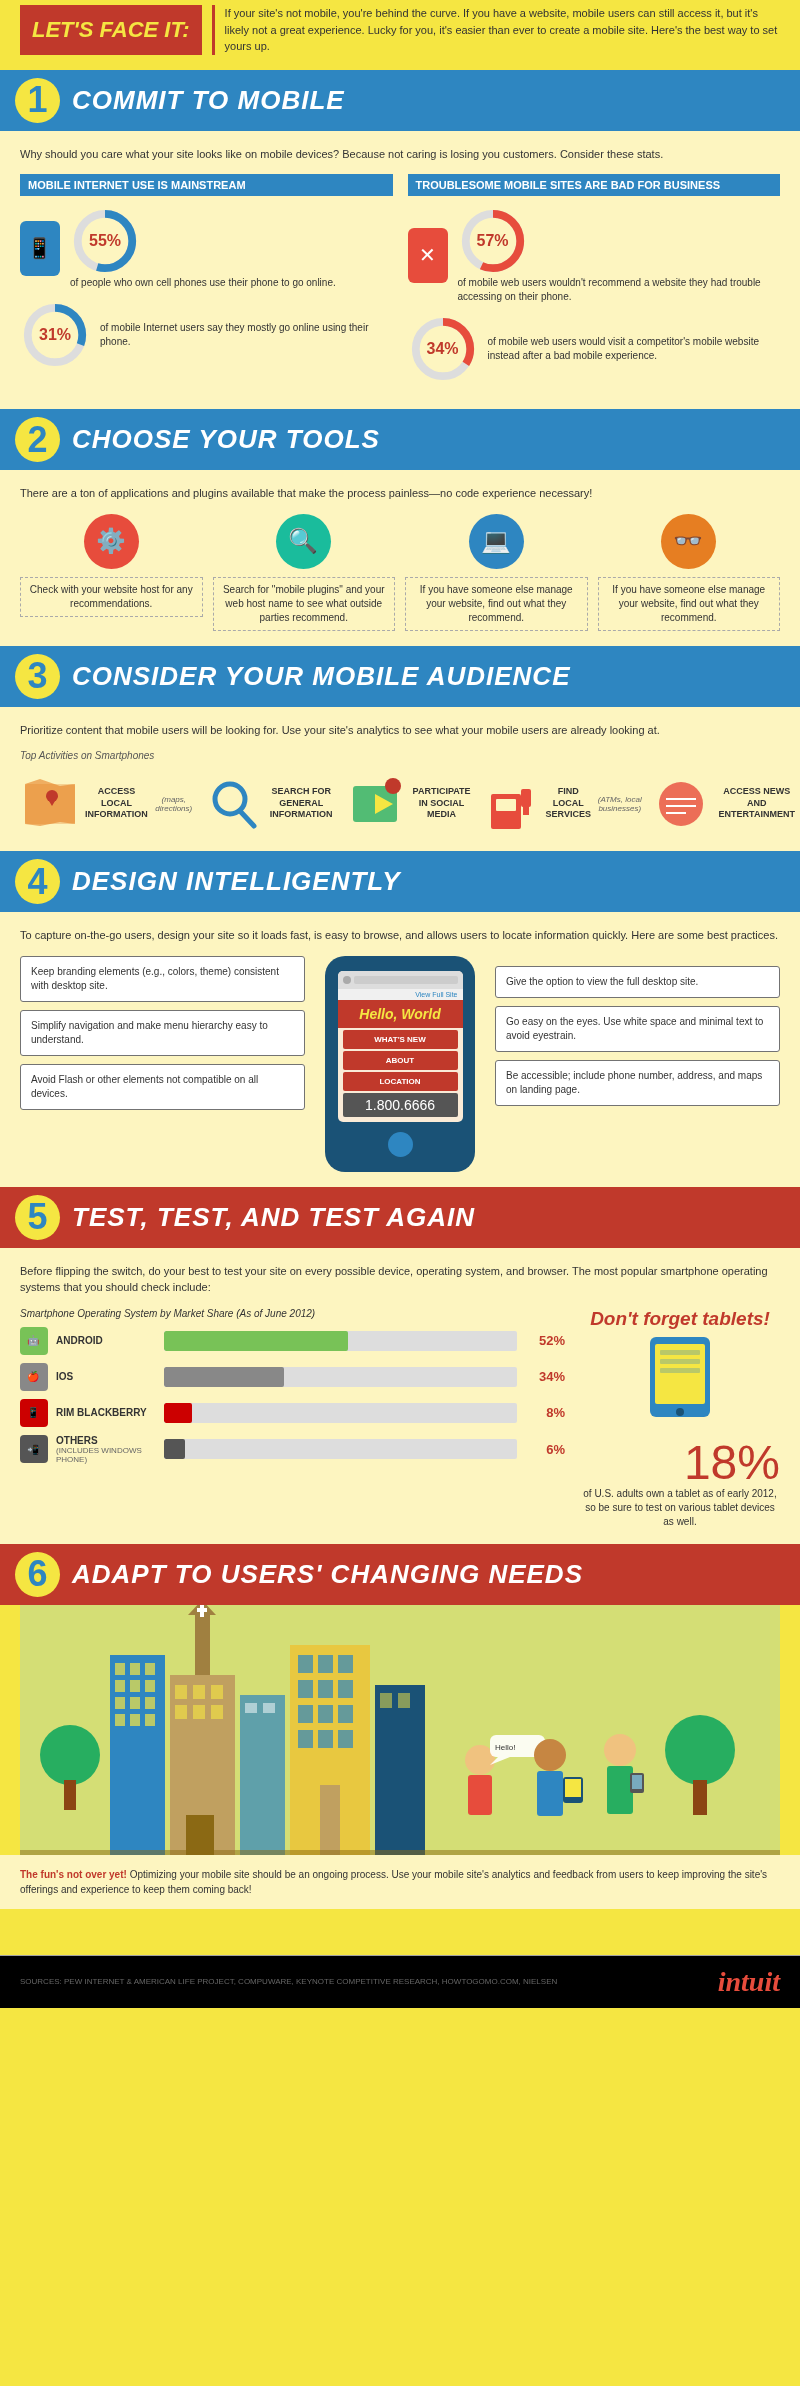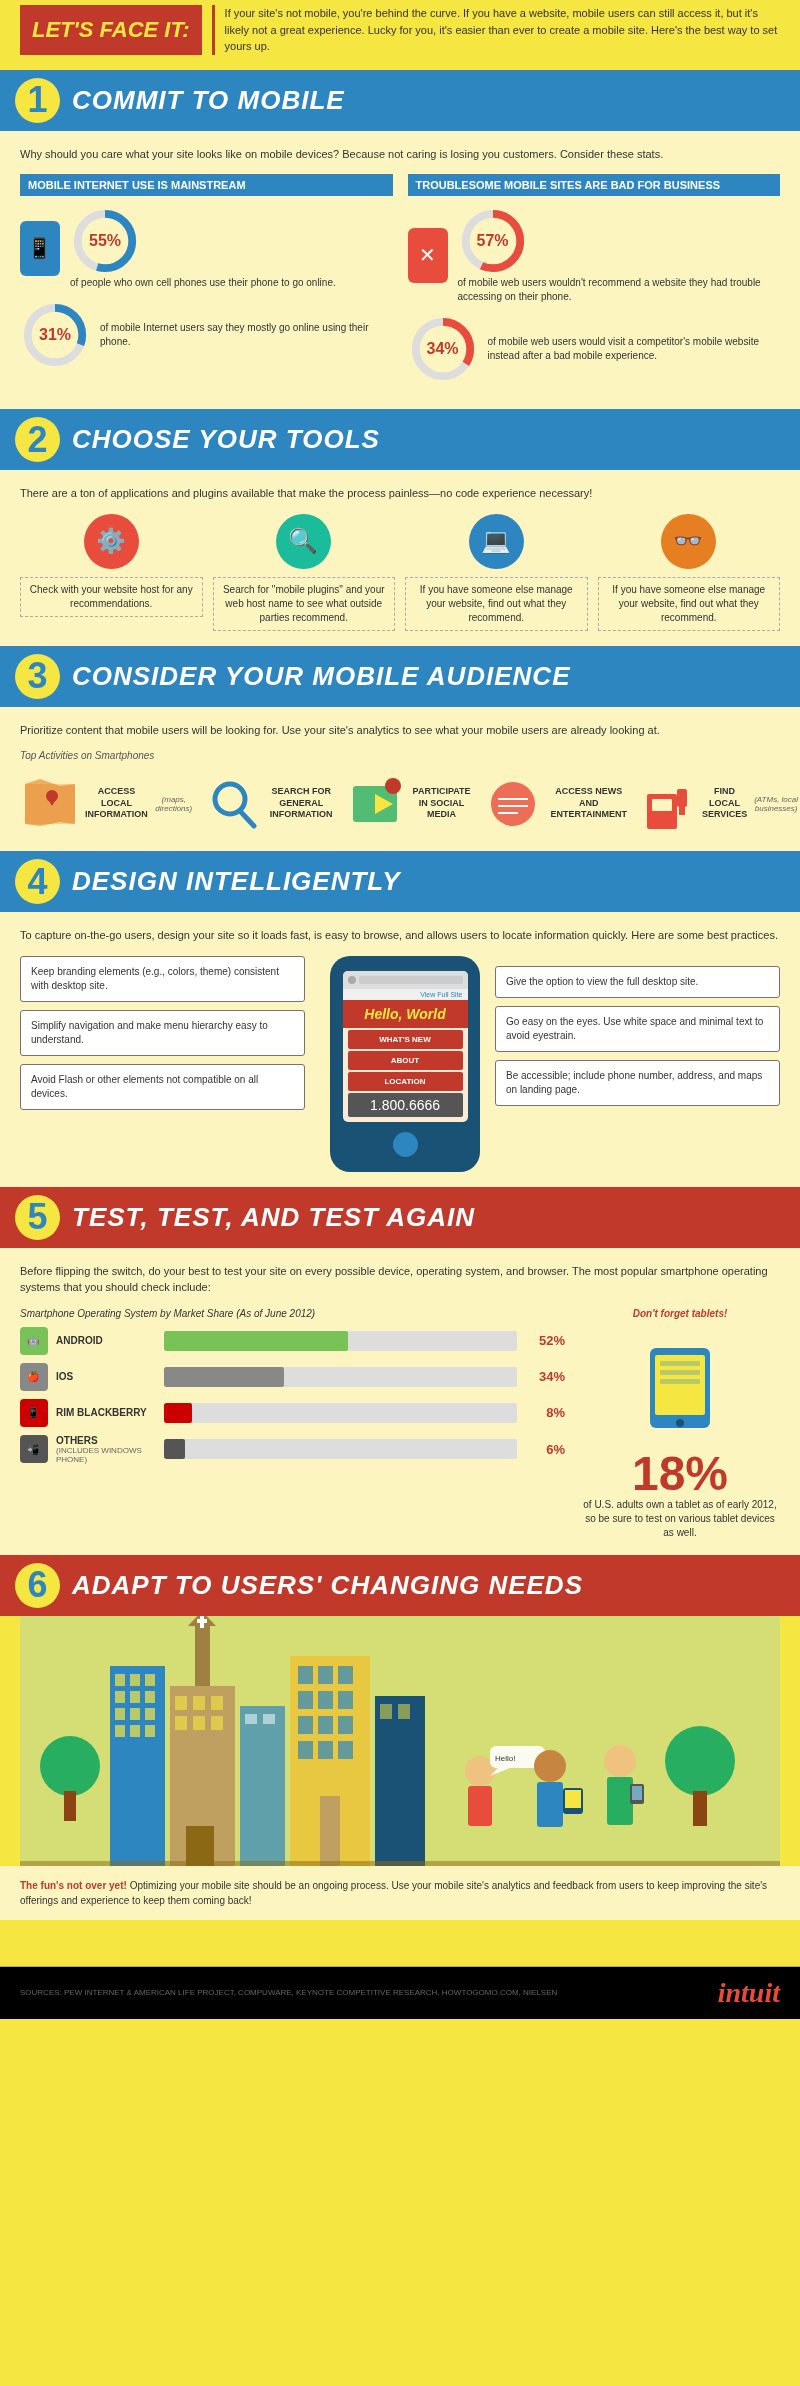"ACCESS NEWS" div.s3-activity { order: before "FIND LOCAL" -> after "FIND LOCAL" }
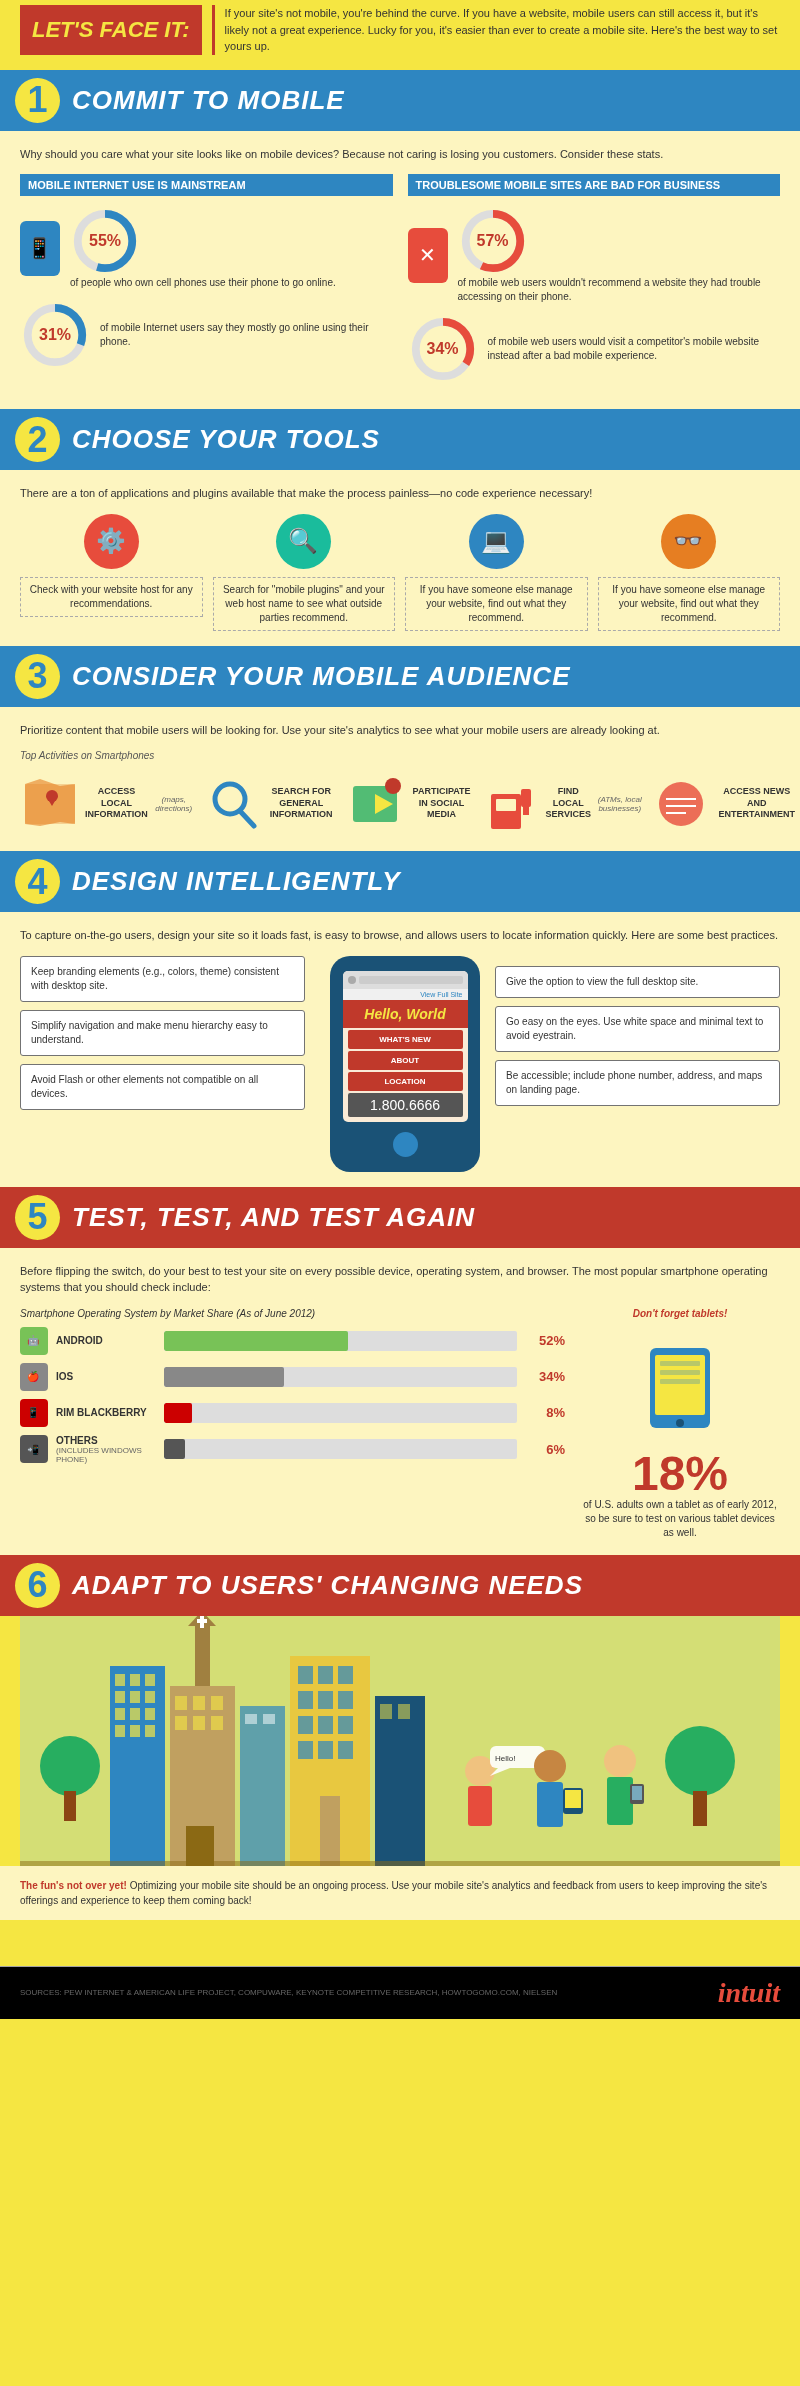"Hello, World" .s4-phone-container { align-items: flex-end -> center }
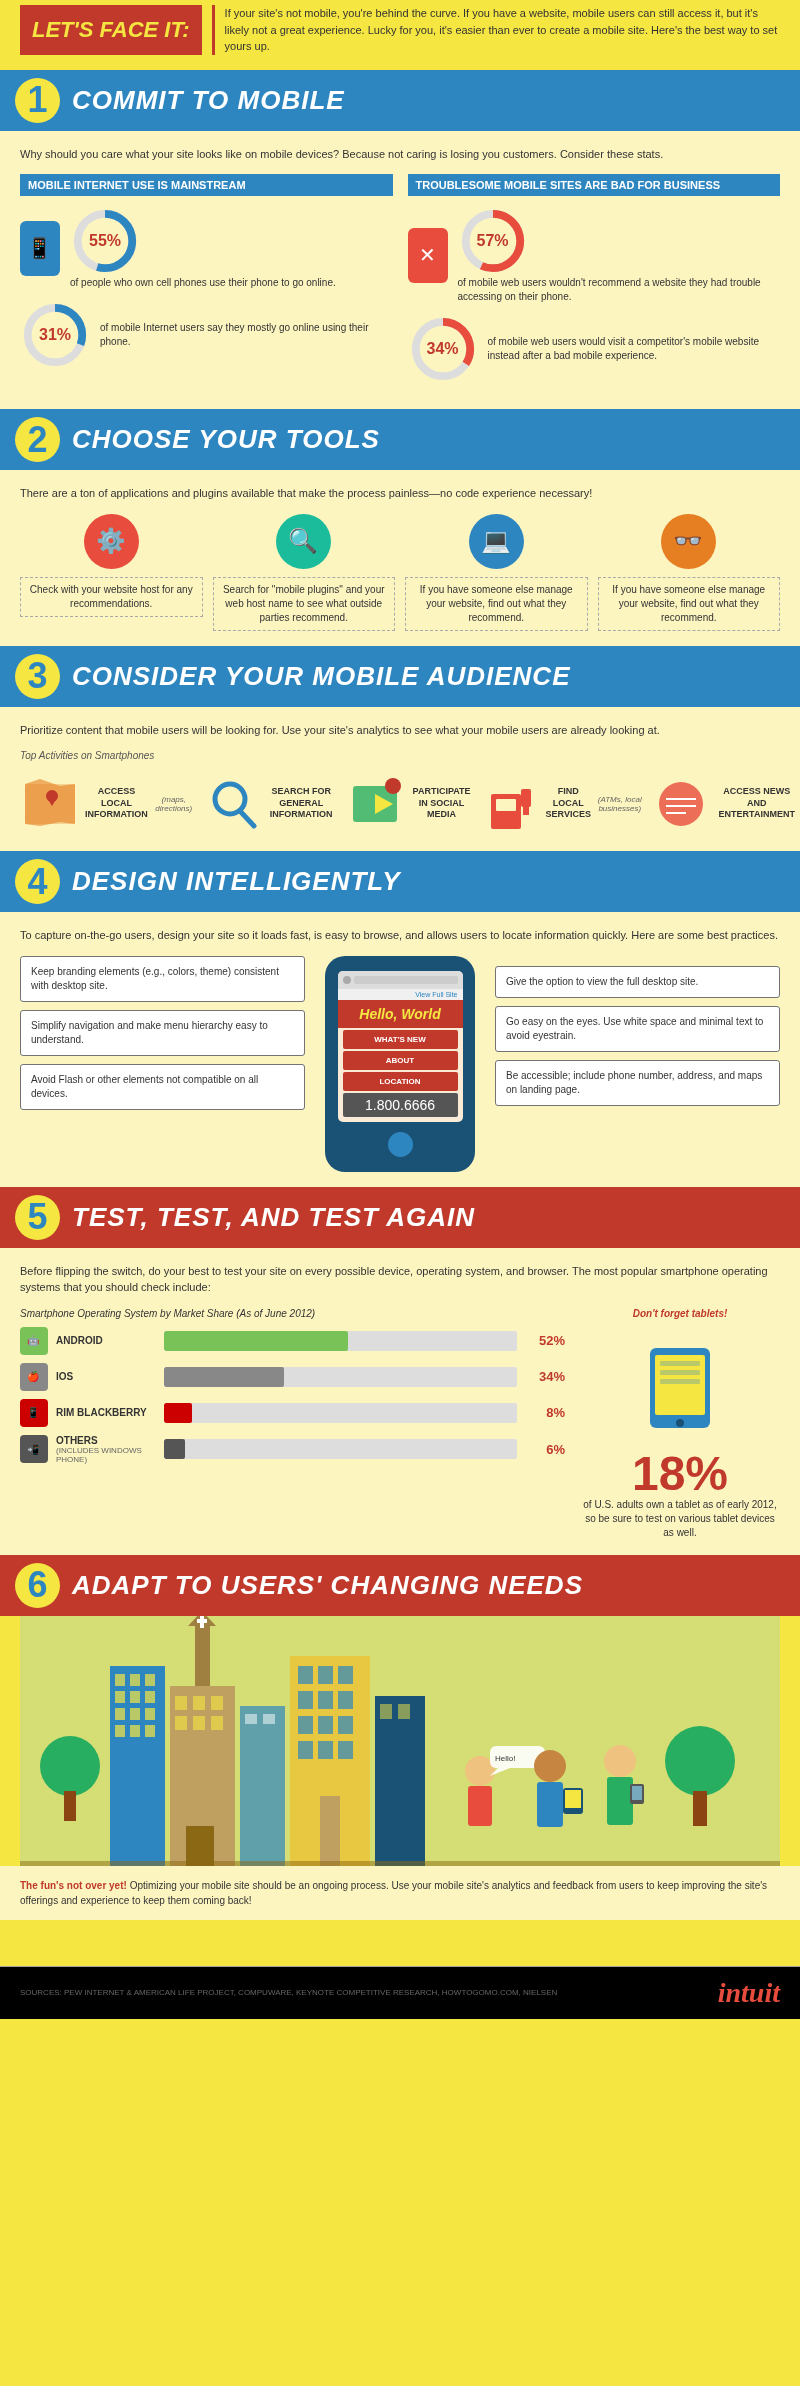"Don't forget tablets!" .s5-tablets-title { font-size: 10px -> 19px; margin-bottom: 24px -> 2px }
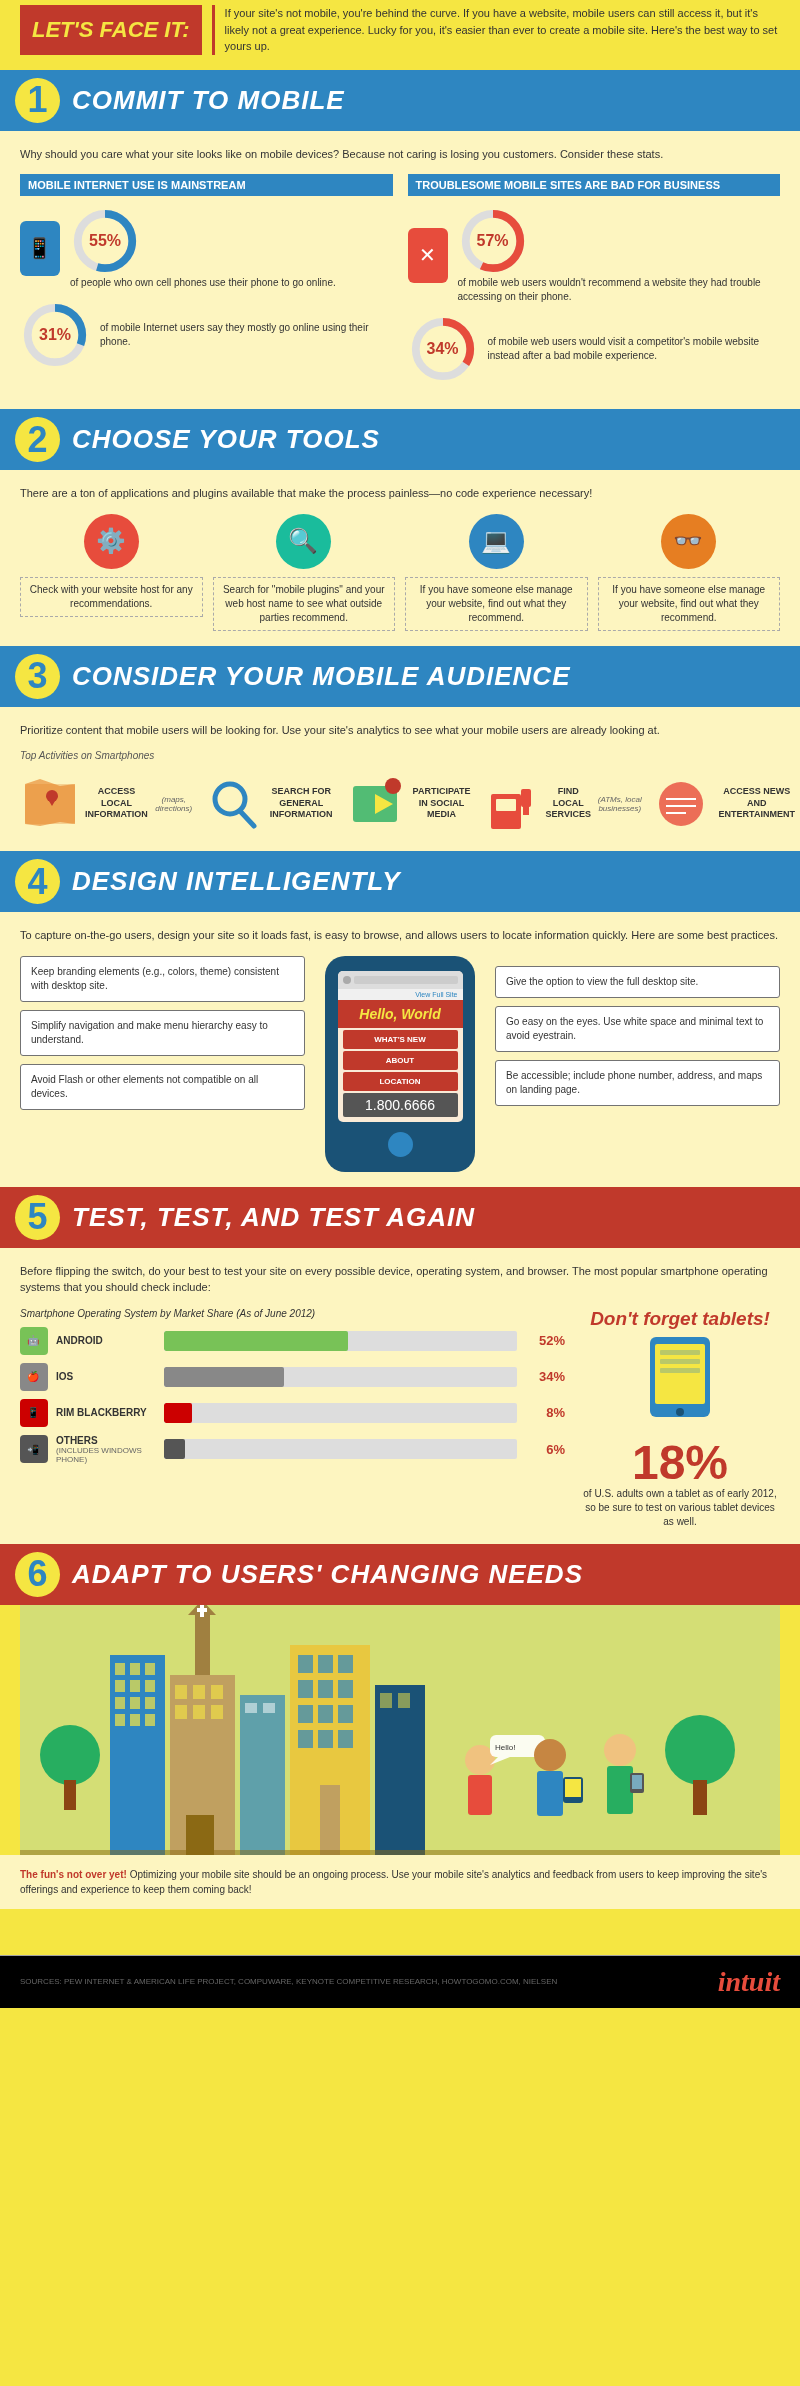"18%" .s5-18pct { font-weight: 700 -> 400; text-align: none -> right }
